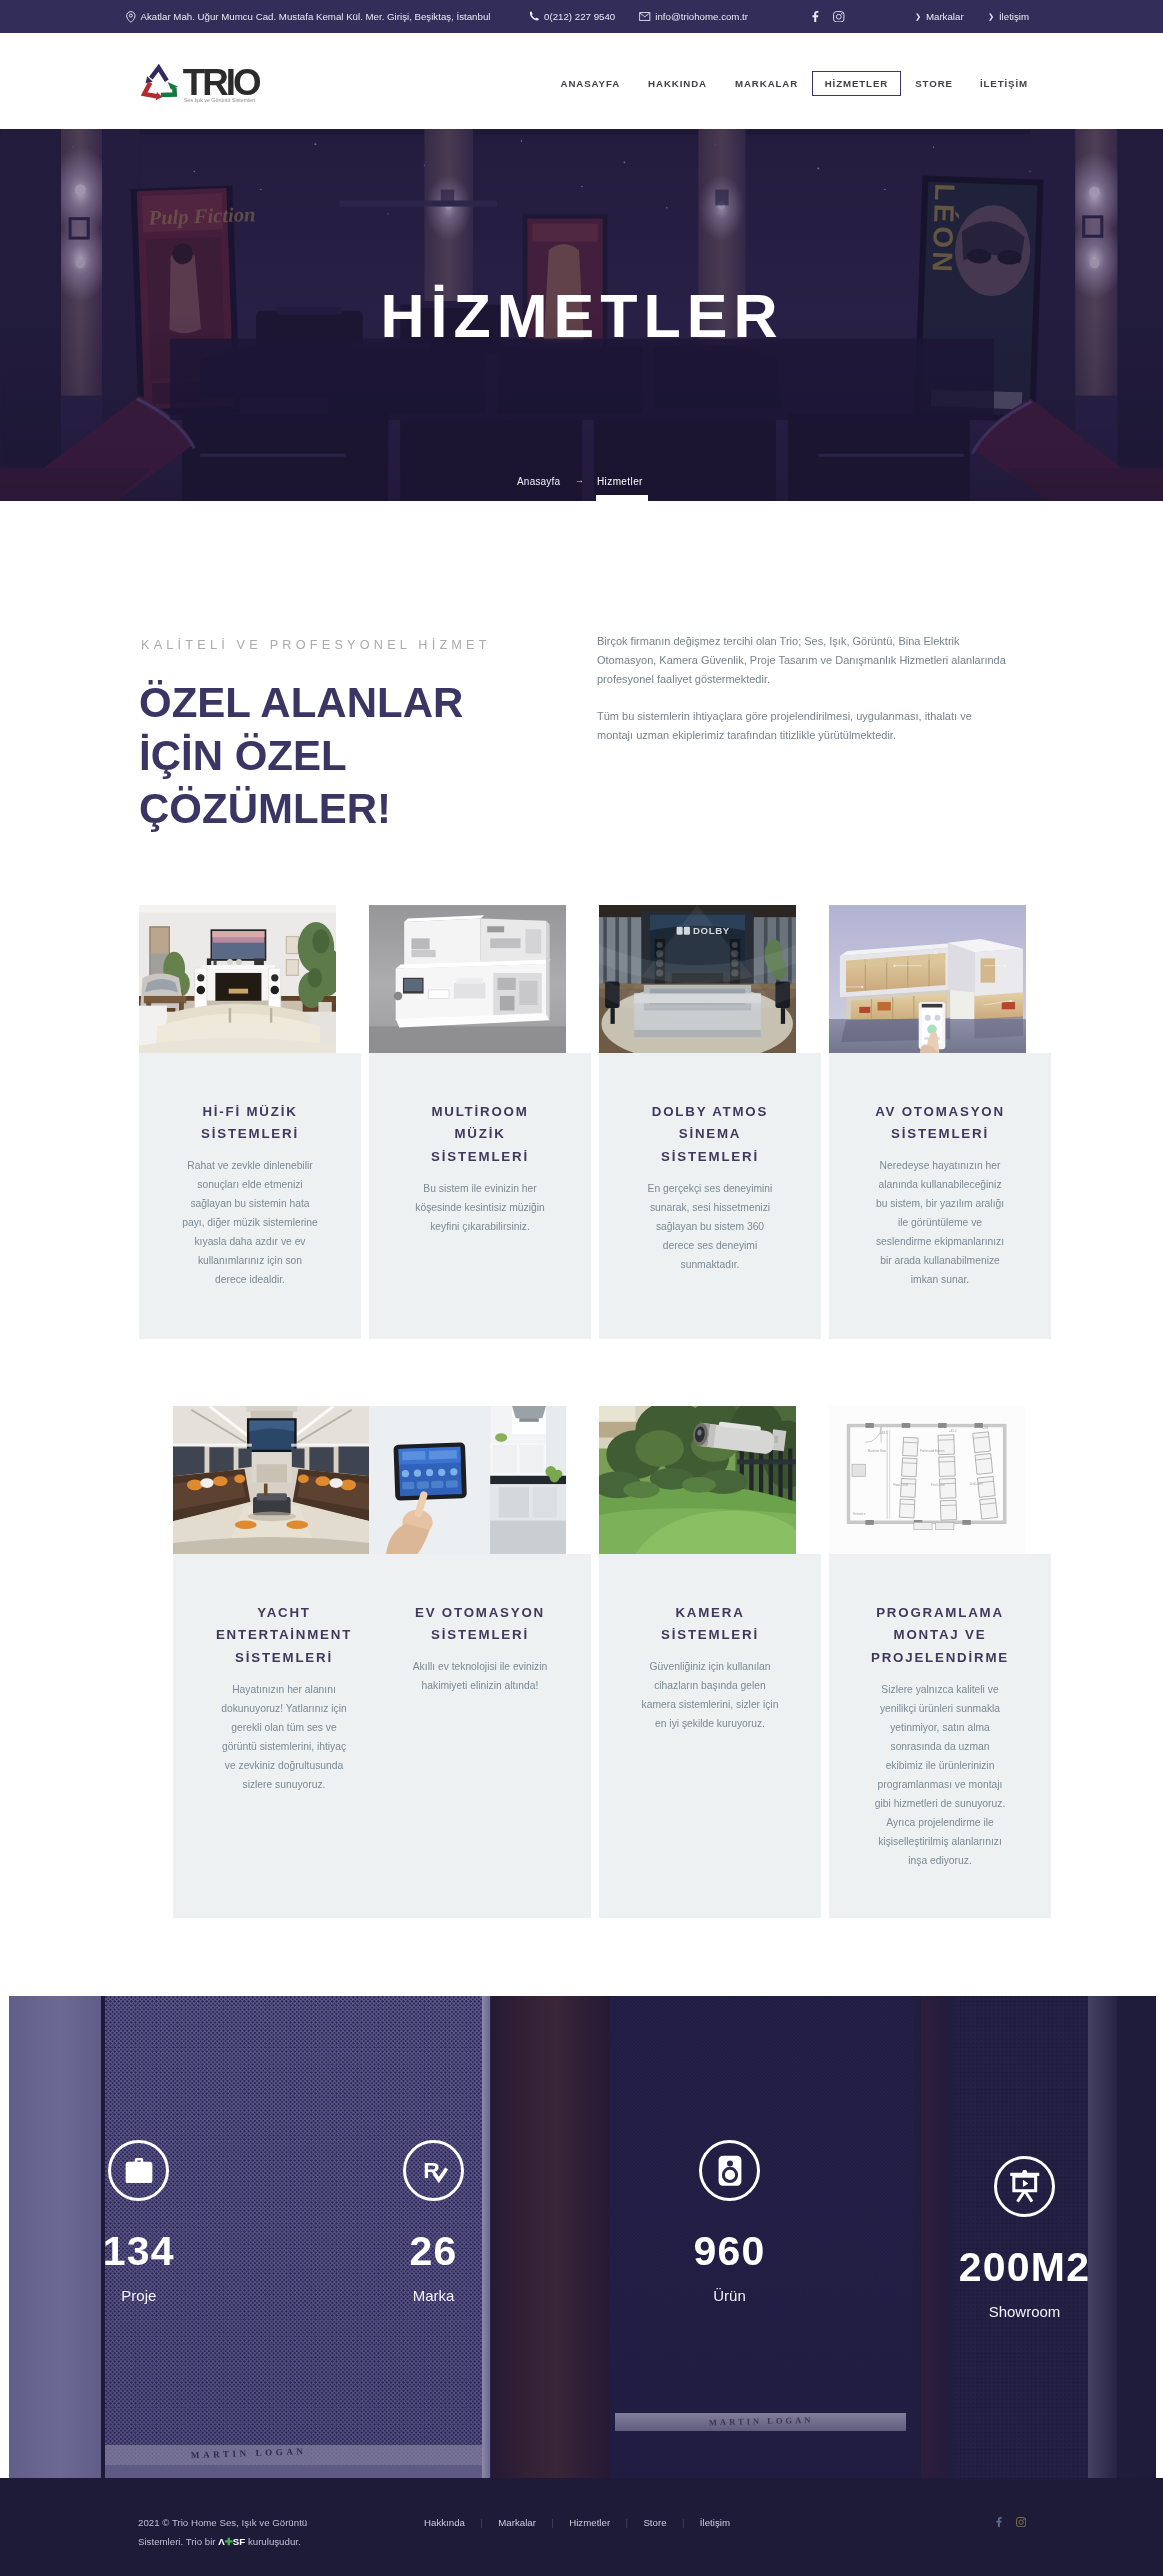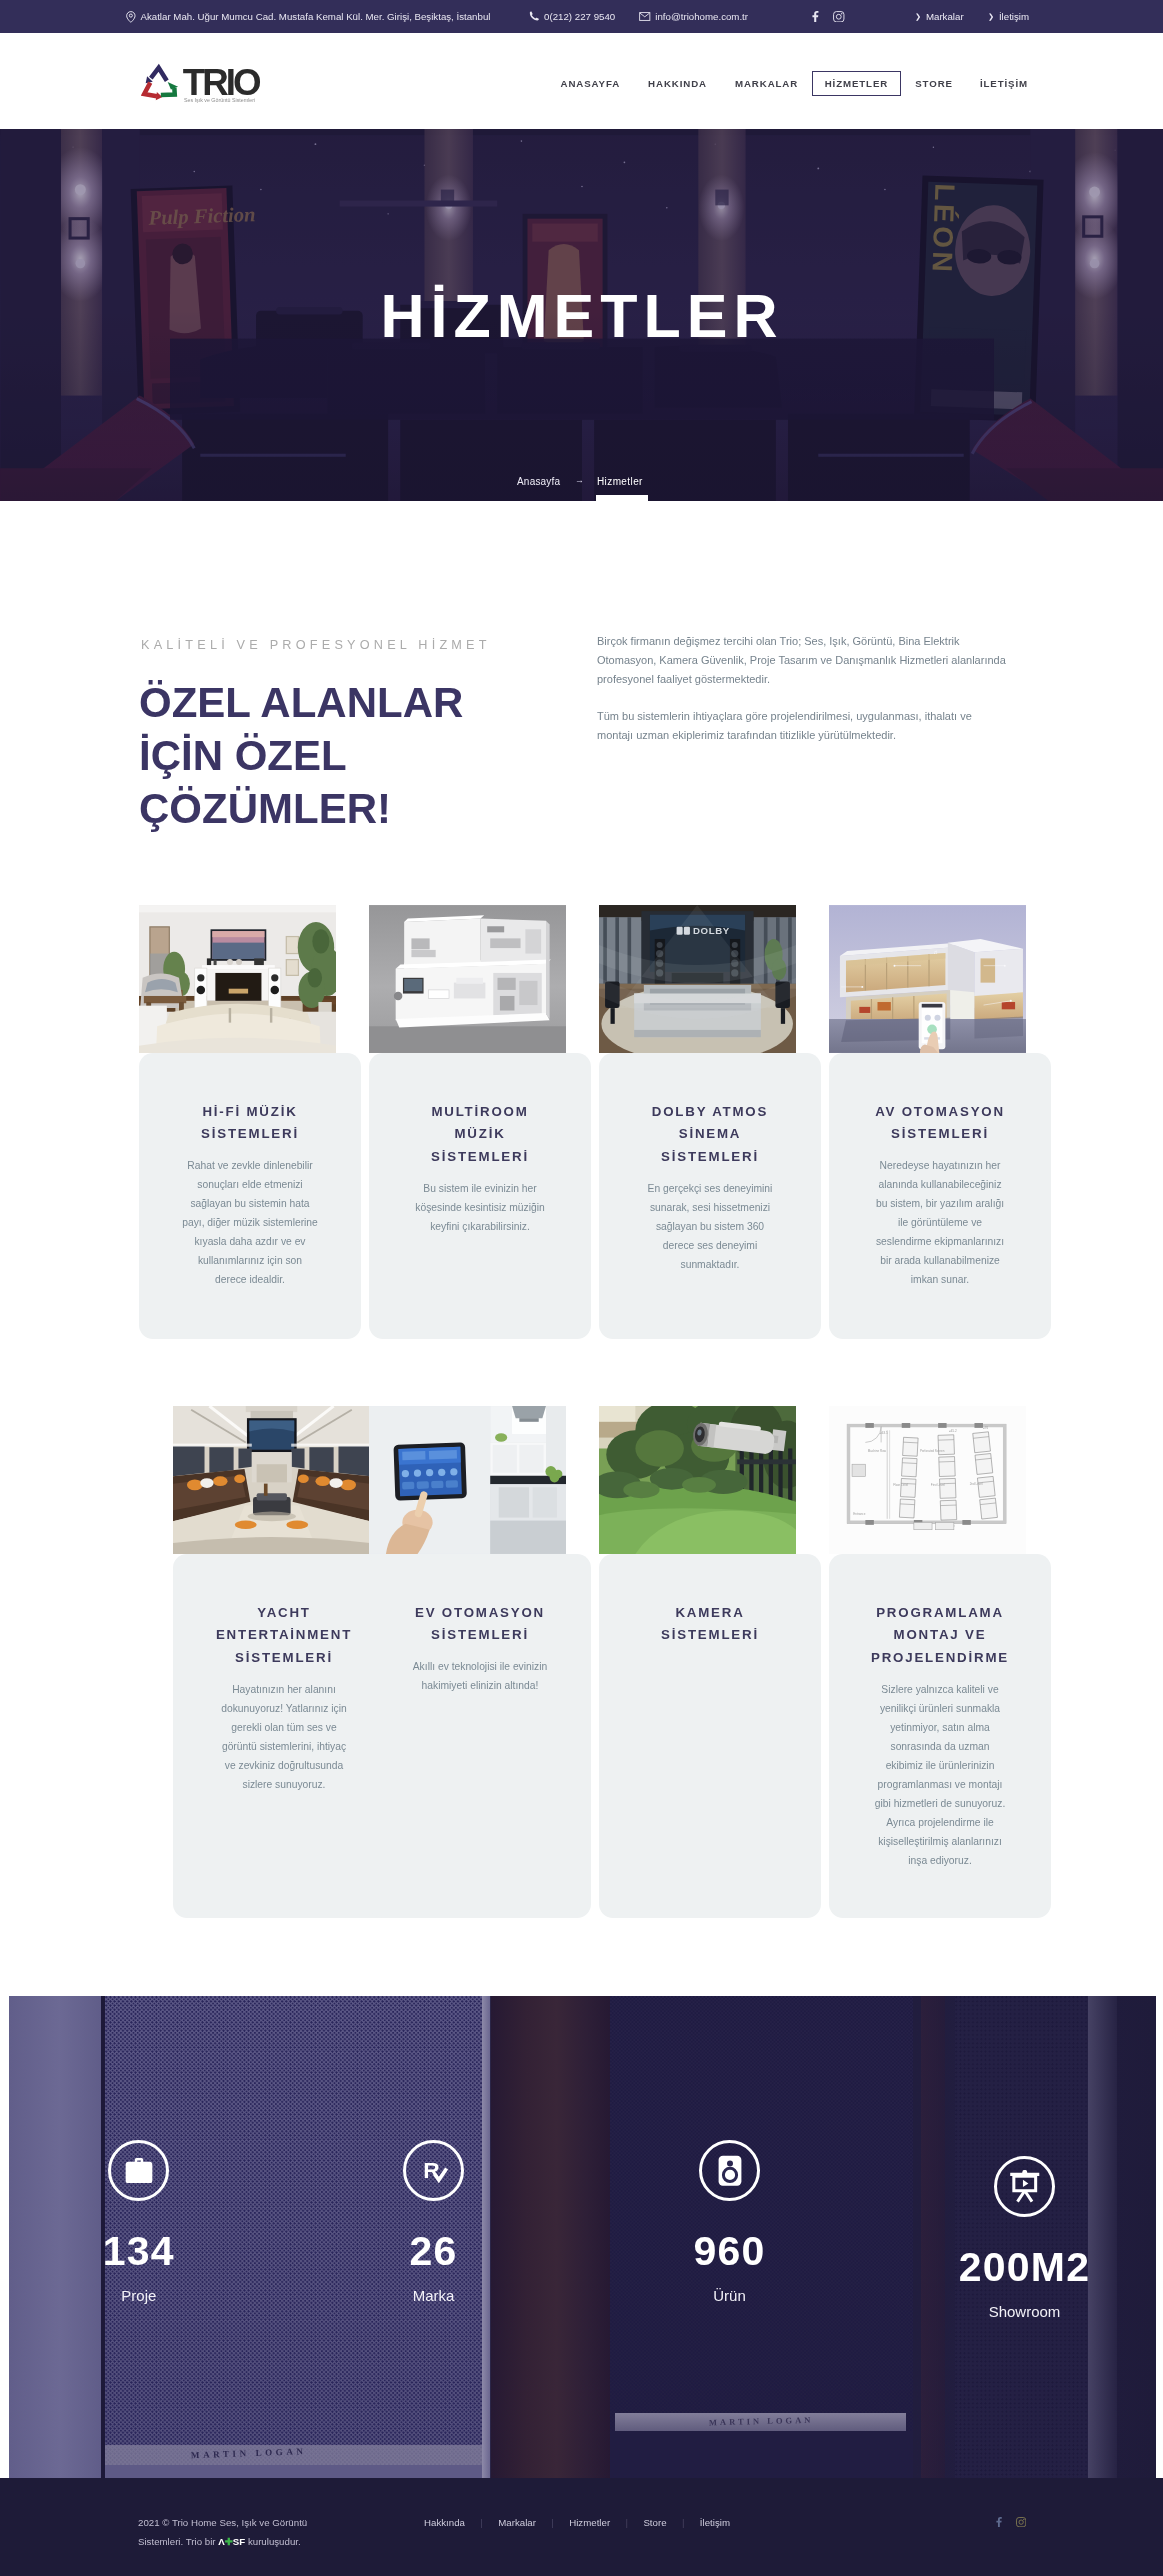"Hİ-Fİ MÜZİK" .card .box { border-radius: 14px -> none }
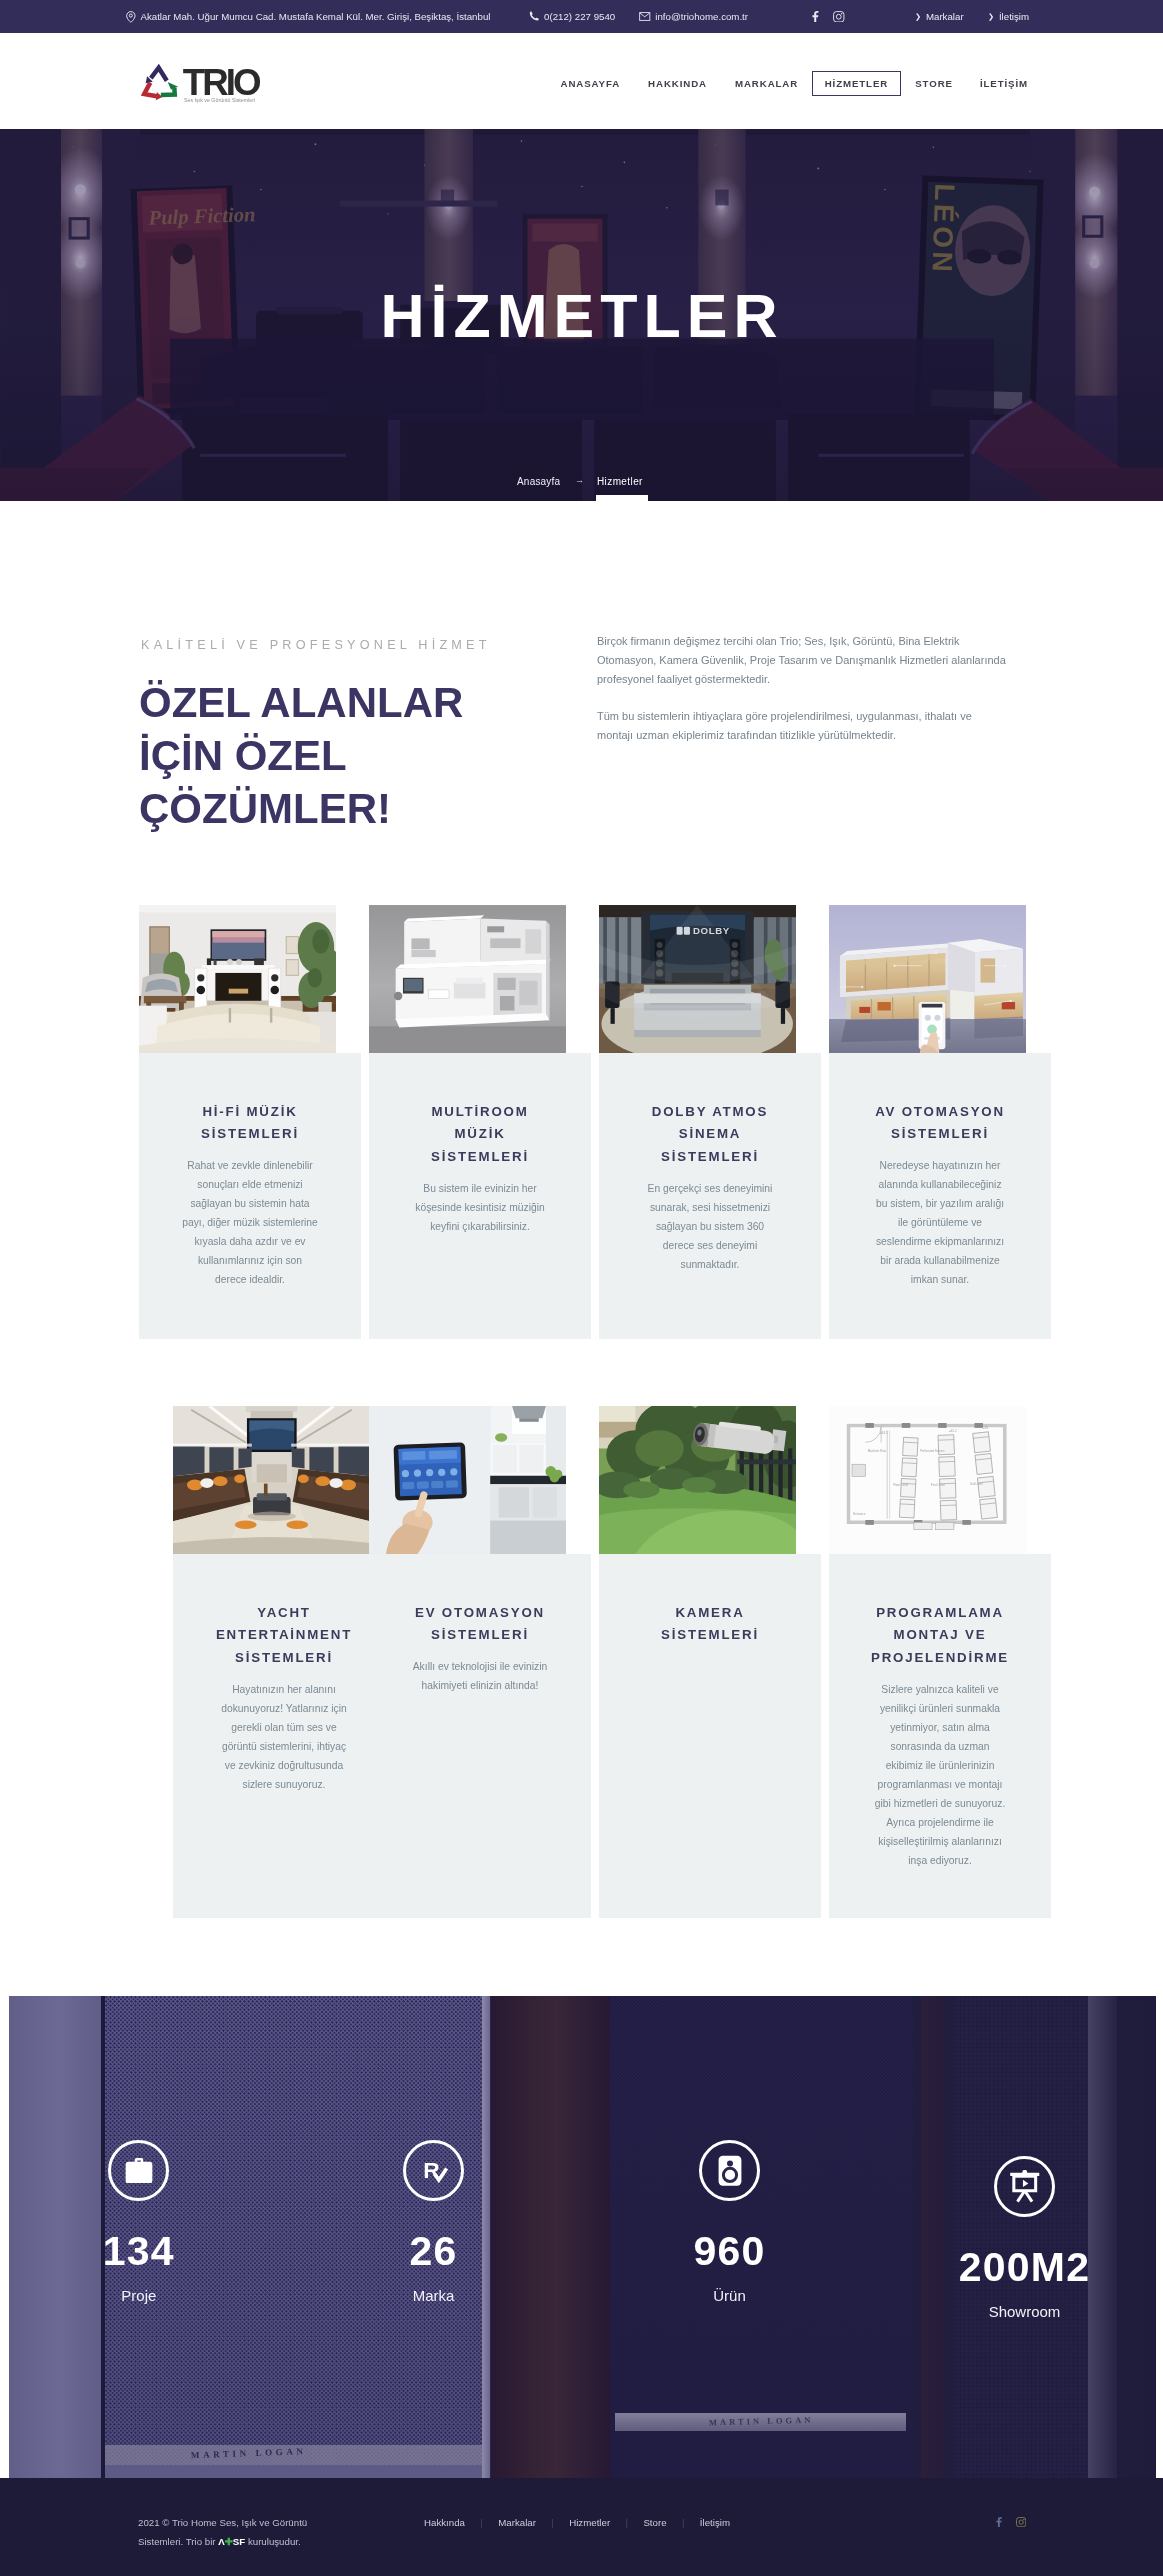"Güvenliğiniz için kullanılan" p { html: none -> <p>Güvenliğiniz için kullanılan<br>cihazların başında gelen<br>kamera sistemlerini, sizler için<br>en iyi şekilde kuruyoruz.</p> }
